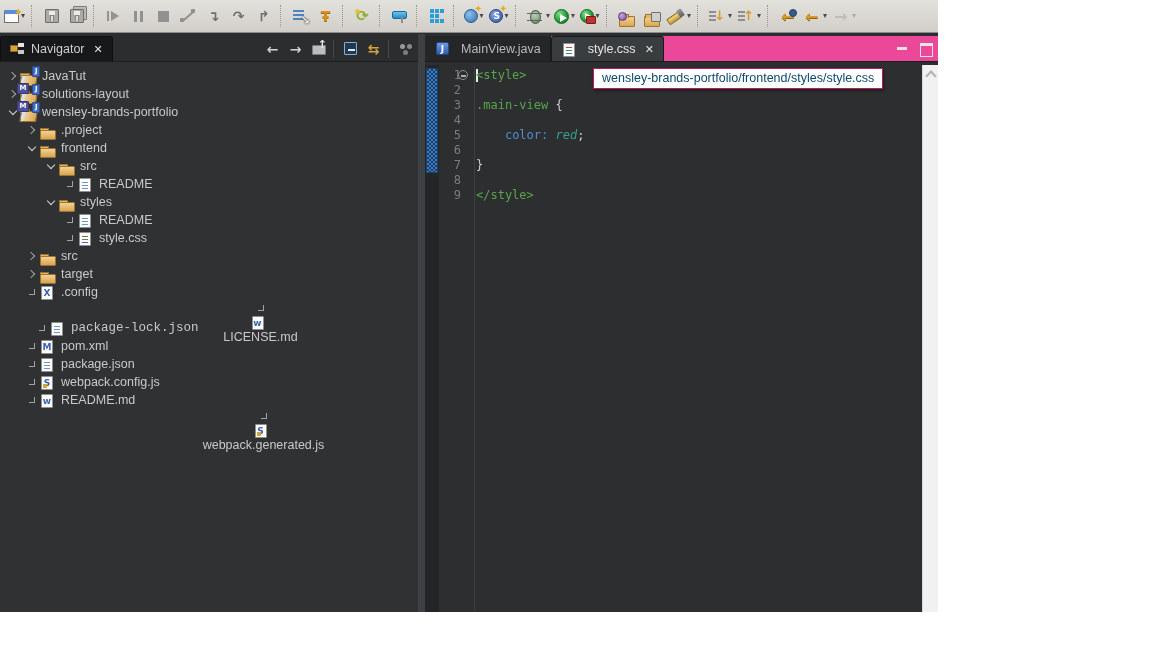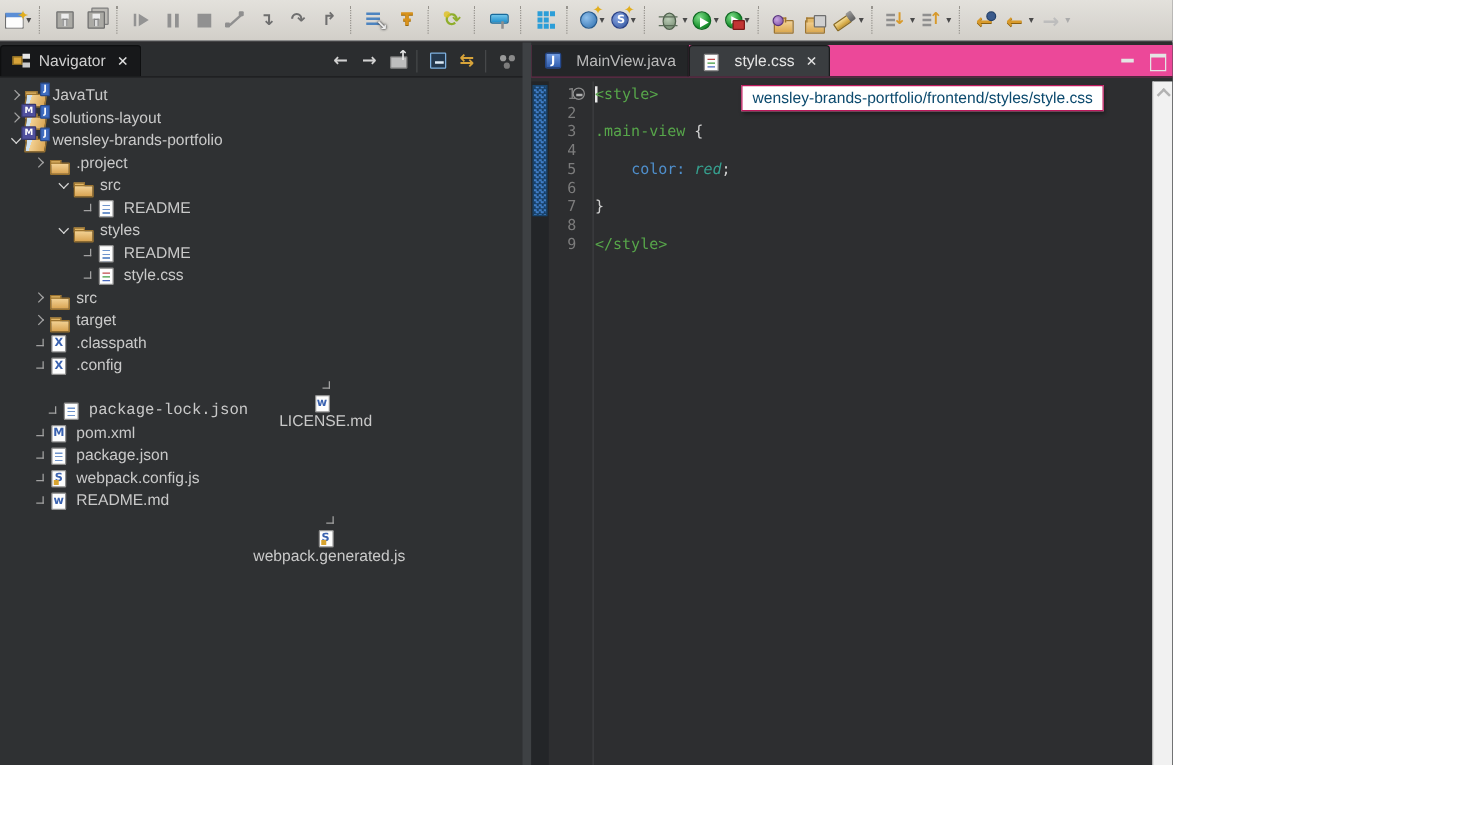"frontend" div.trow { html: none -> <div> <span></span> <span></span> <span>frontend</span> </div> }
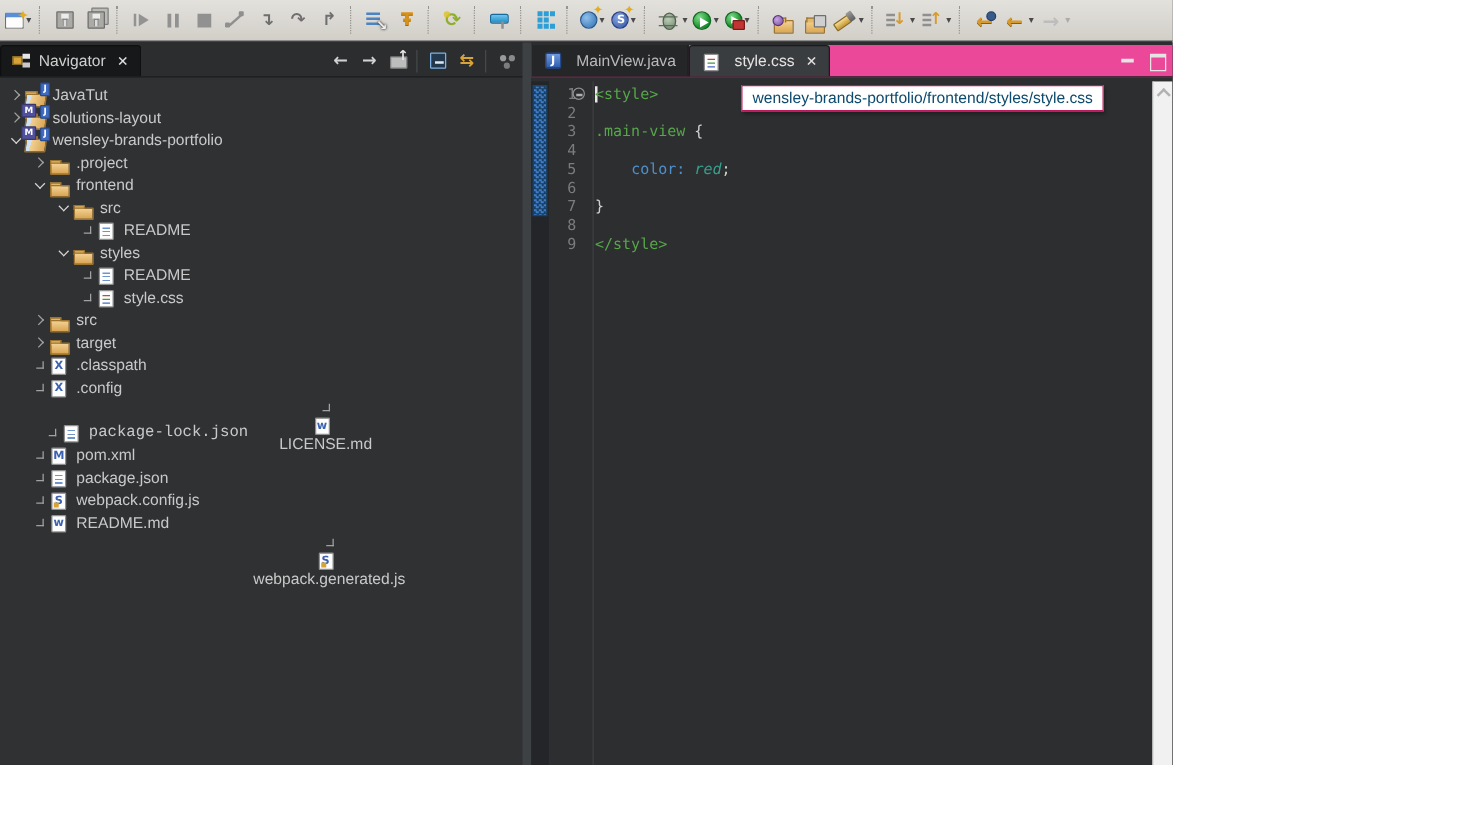".classpath" div.trow { html: <div> <span></span> <span> <span></span> </span> <span>.classpath</span> </div> -> none }
